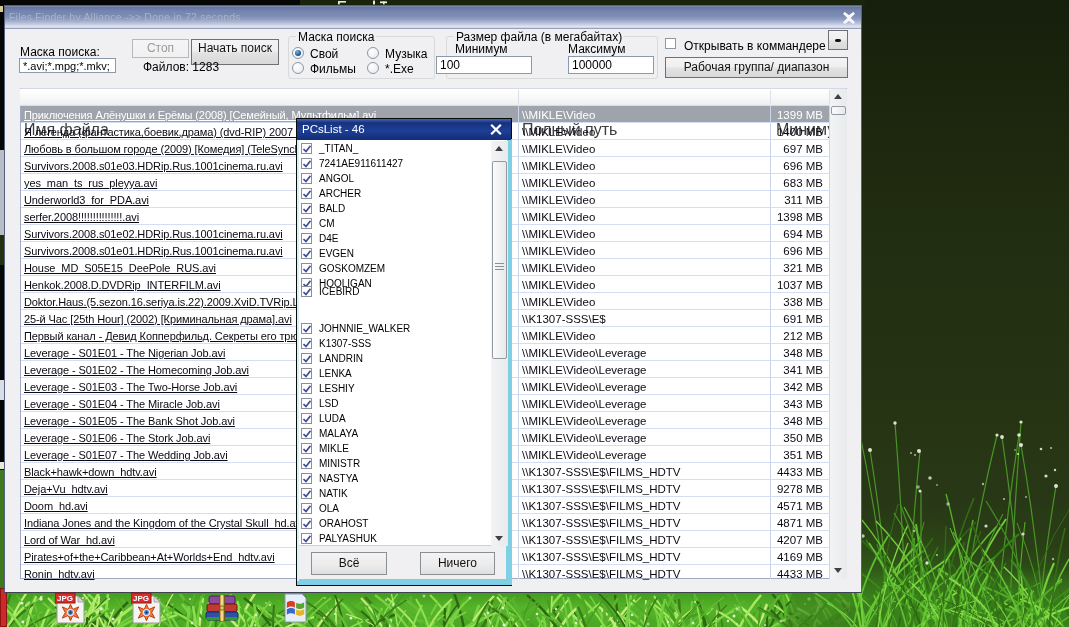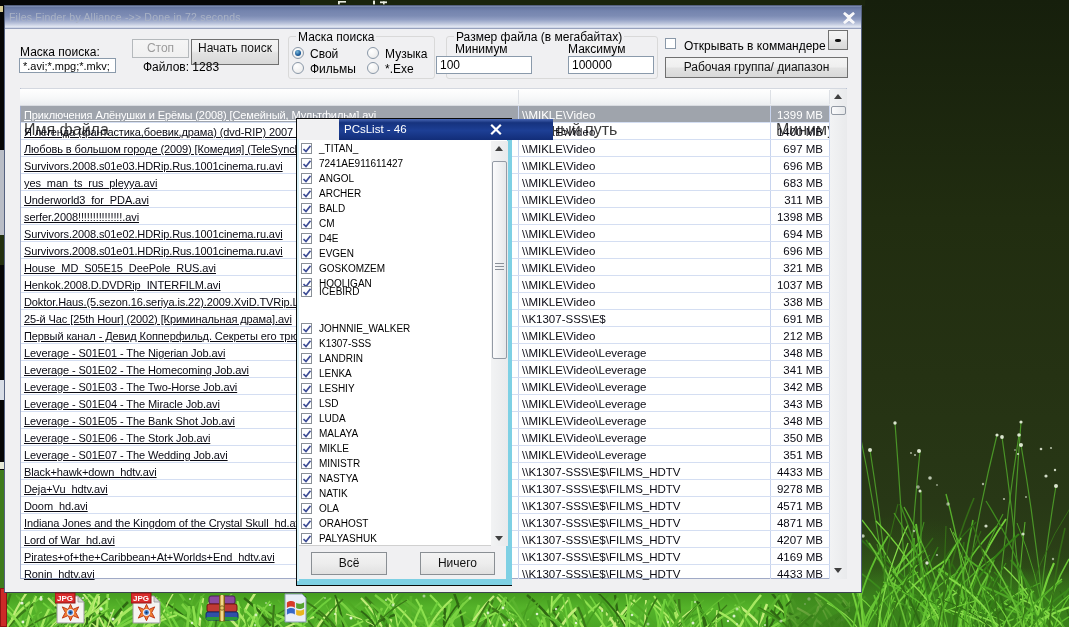"PCsList - 46" div.abs { margin-left: 42px -> none }
